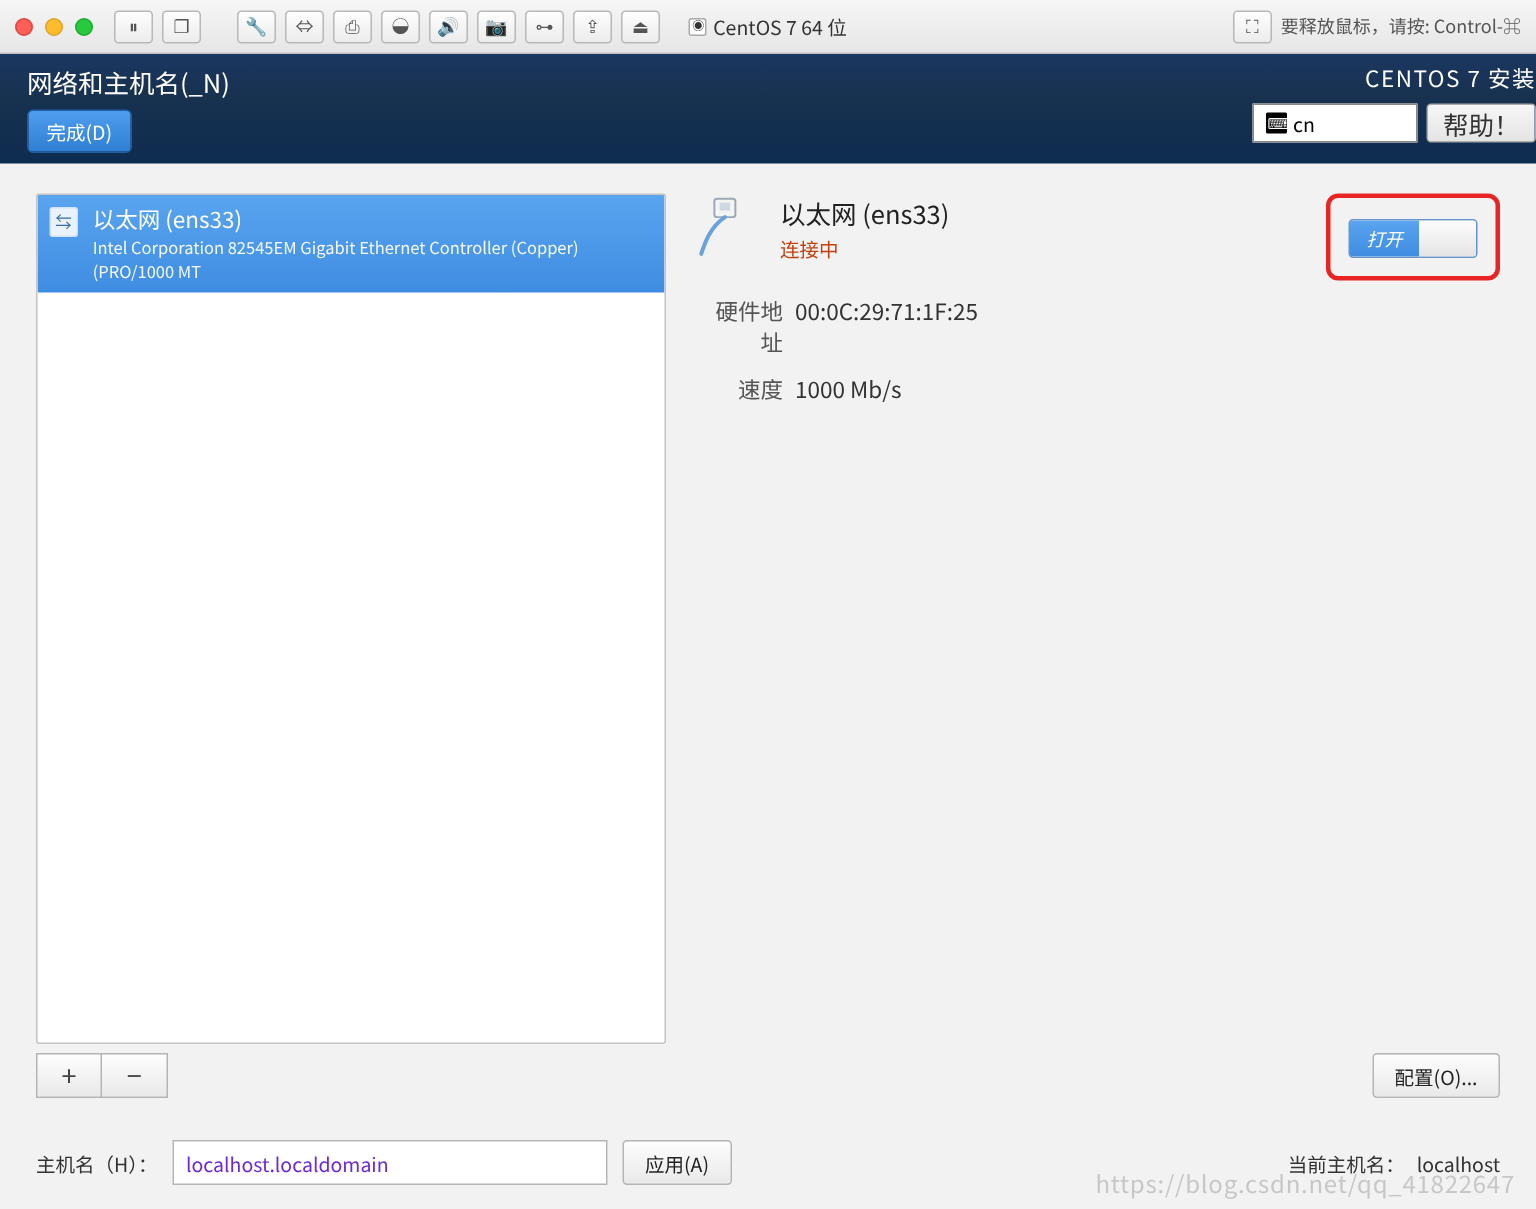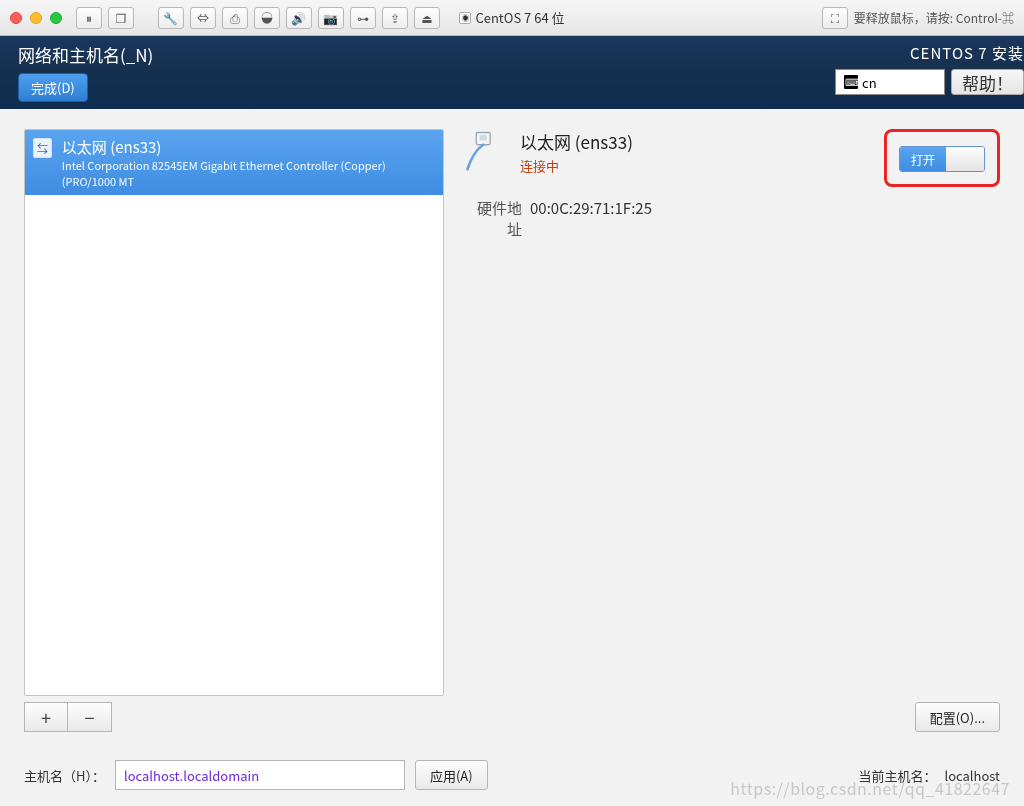"打开" .toggle { font-style: none -> italic }
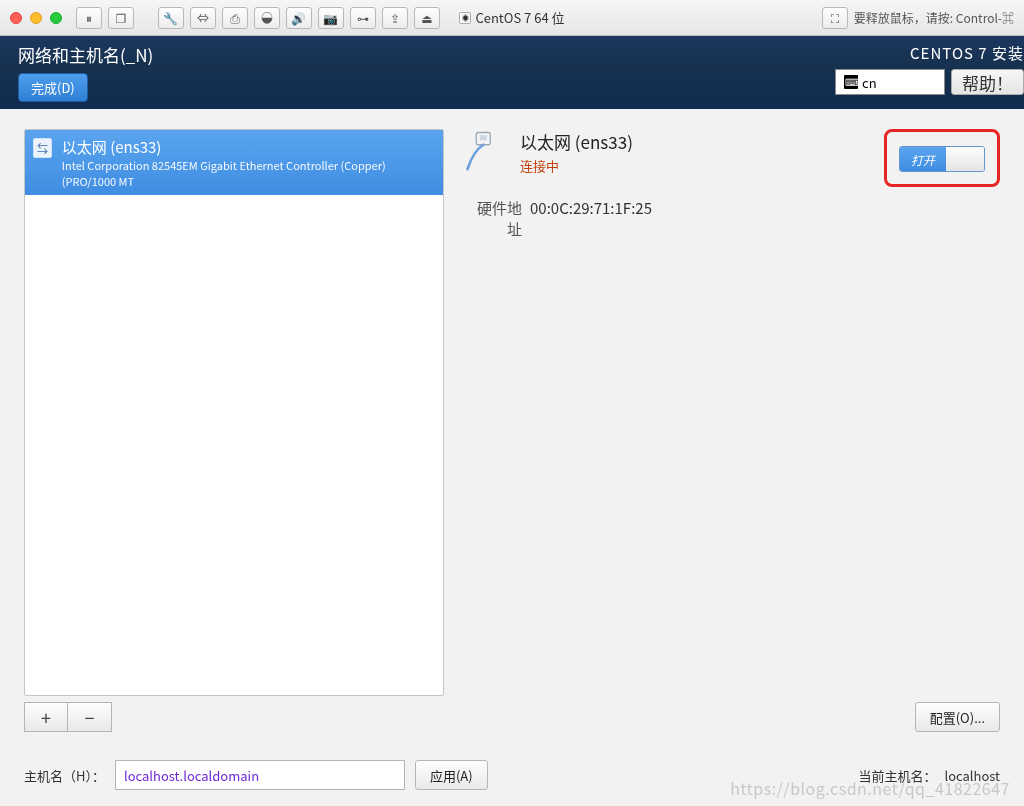"速度" div.spec-row { html: none -> <div> <div>速度</div> <div>1000 Mb/s</div> </div> }
